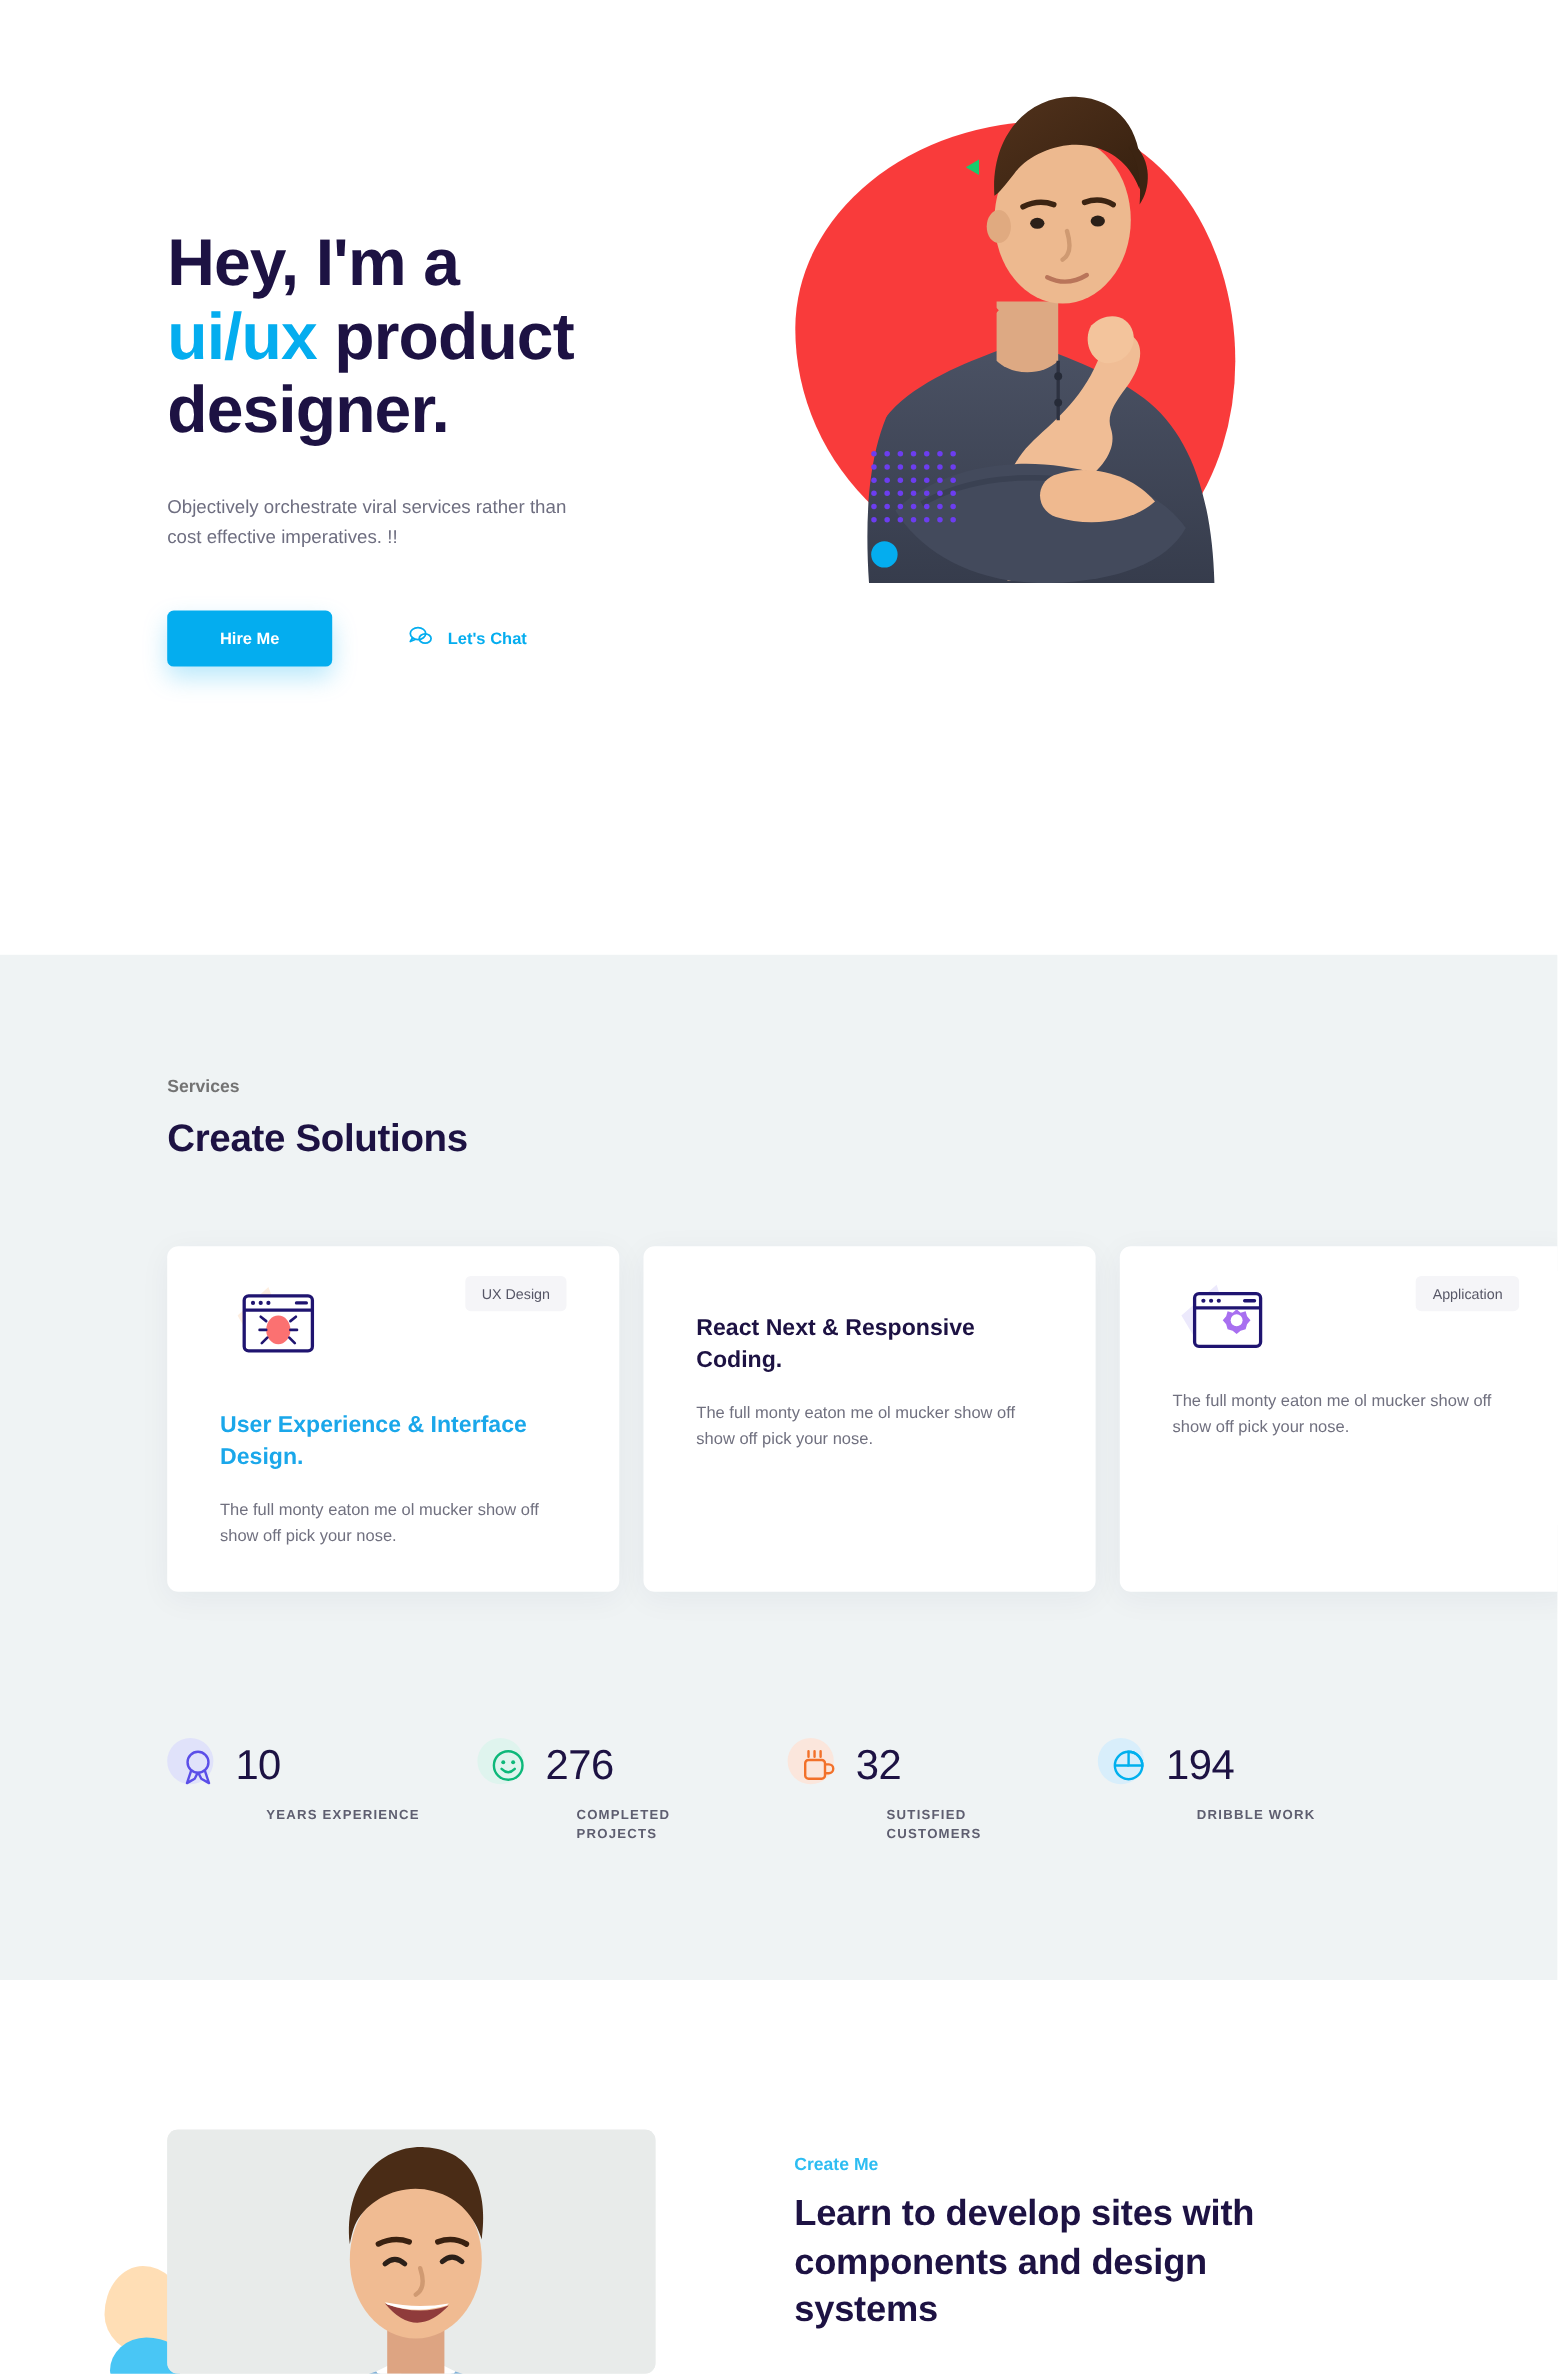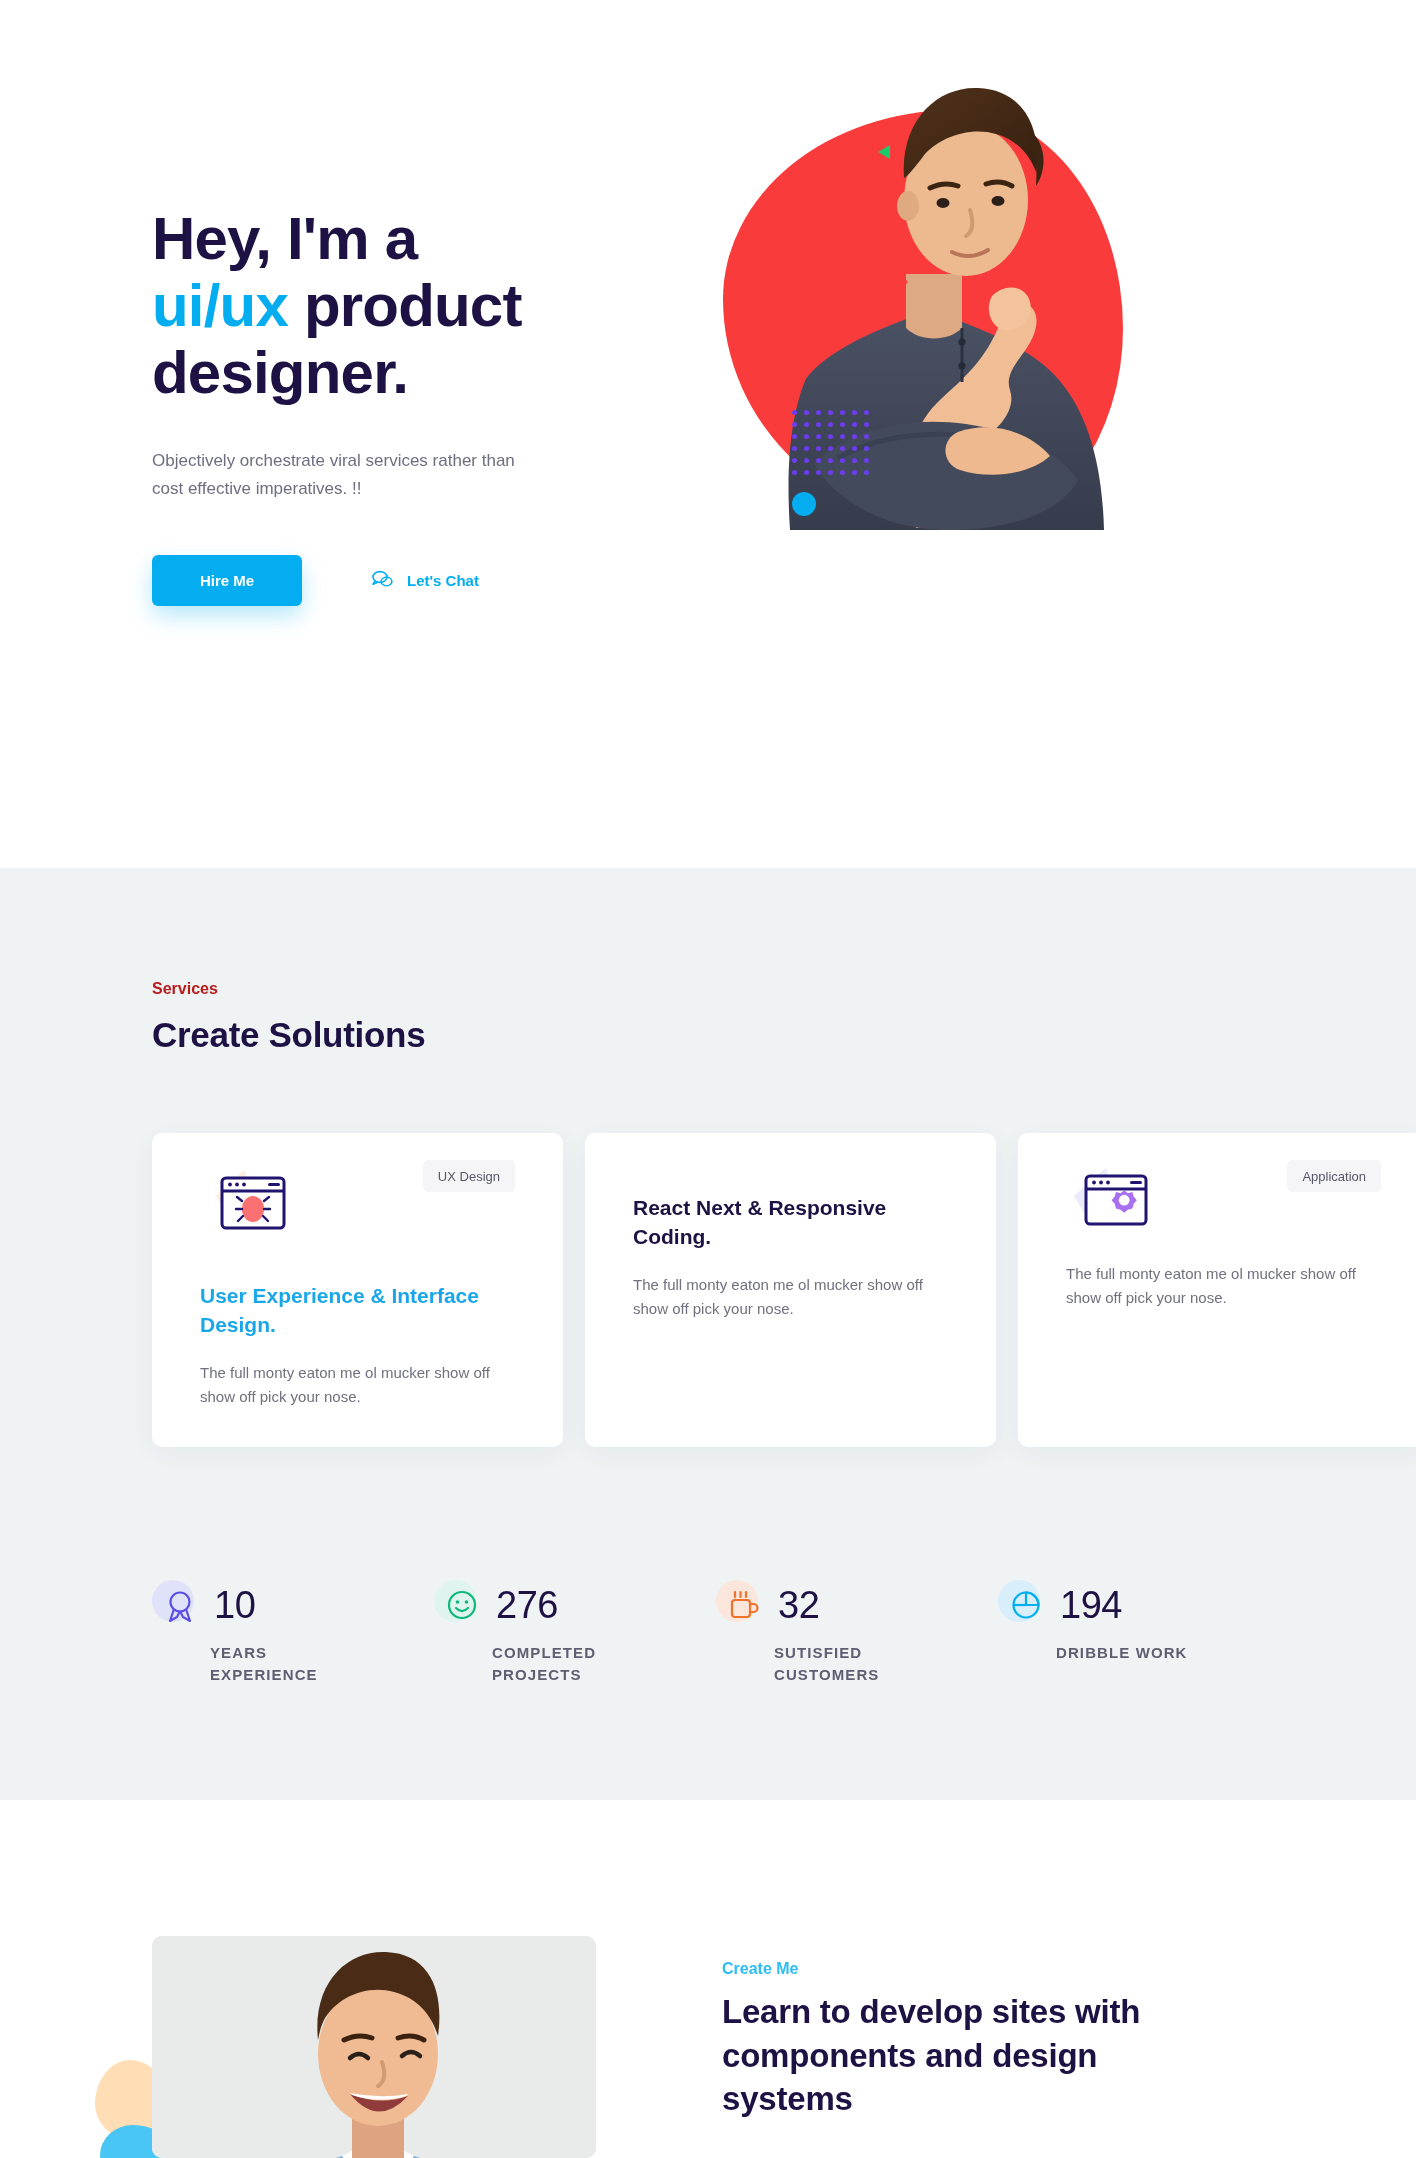"Services" .sec-label { color: #b91c1c -> #737373 }
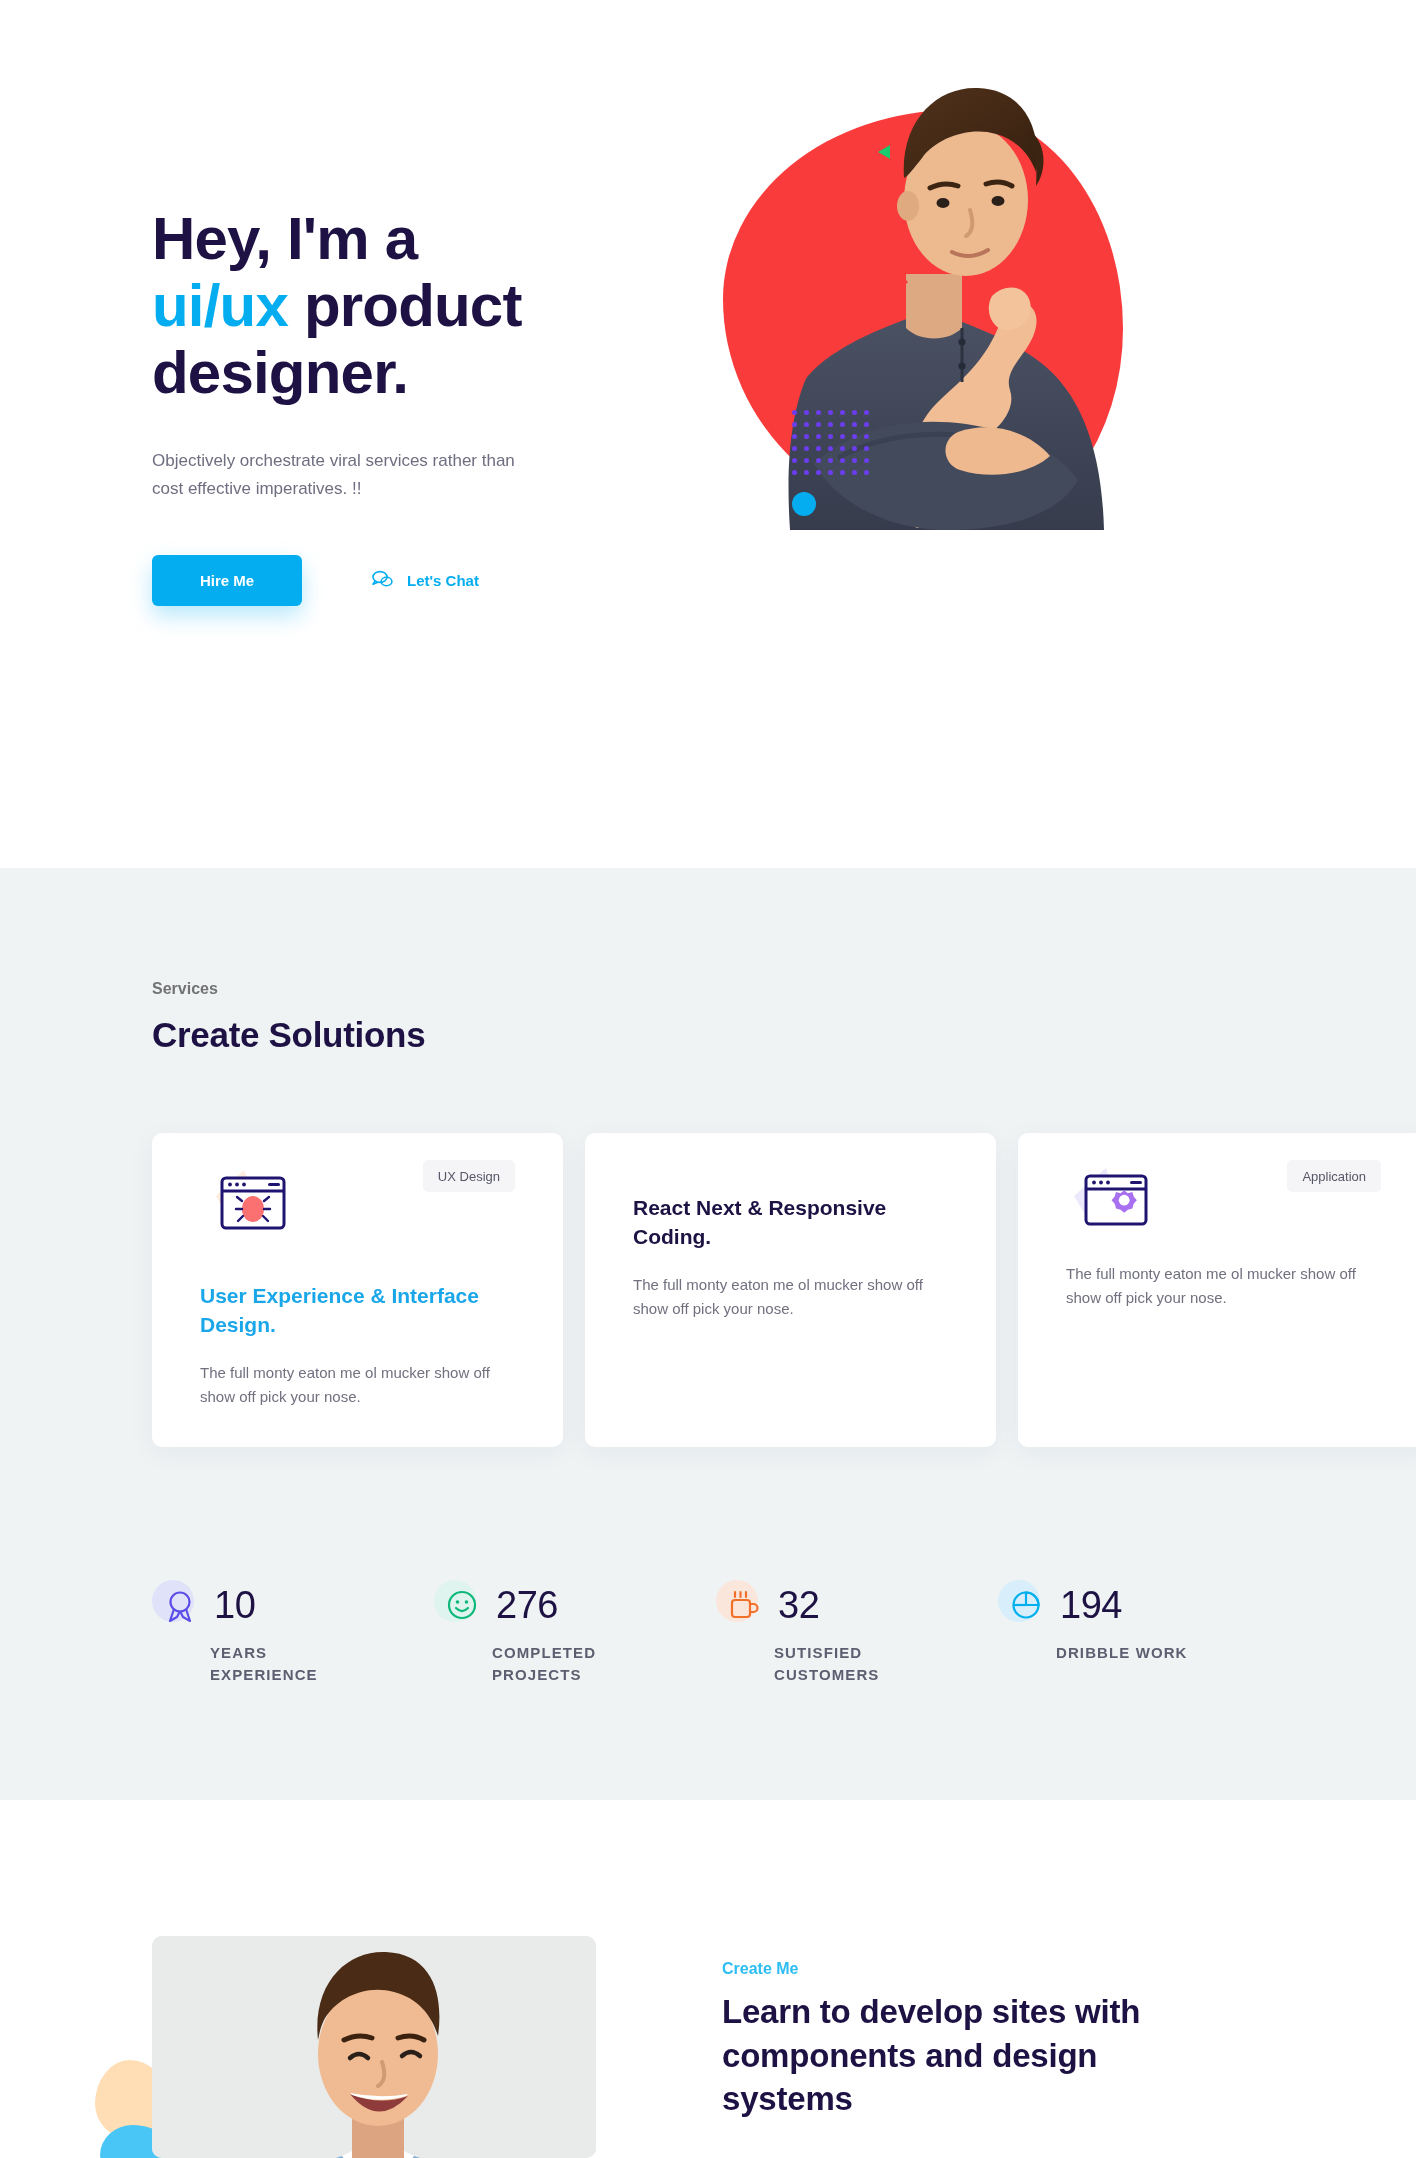"YEARS EXPERIENCE" .stat-label { font-size: 15px -> 12px; margin-left: 58px -> 90px }
